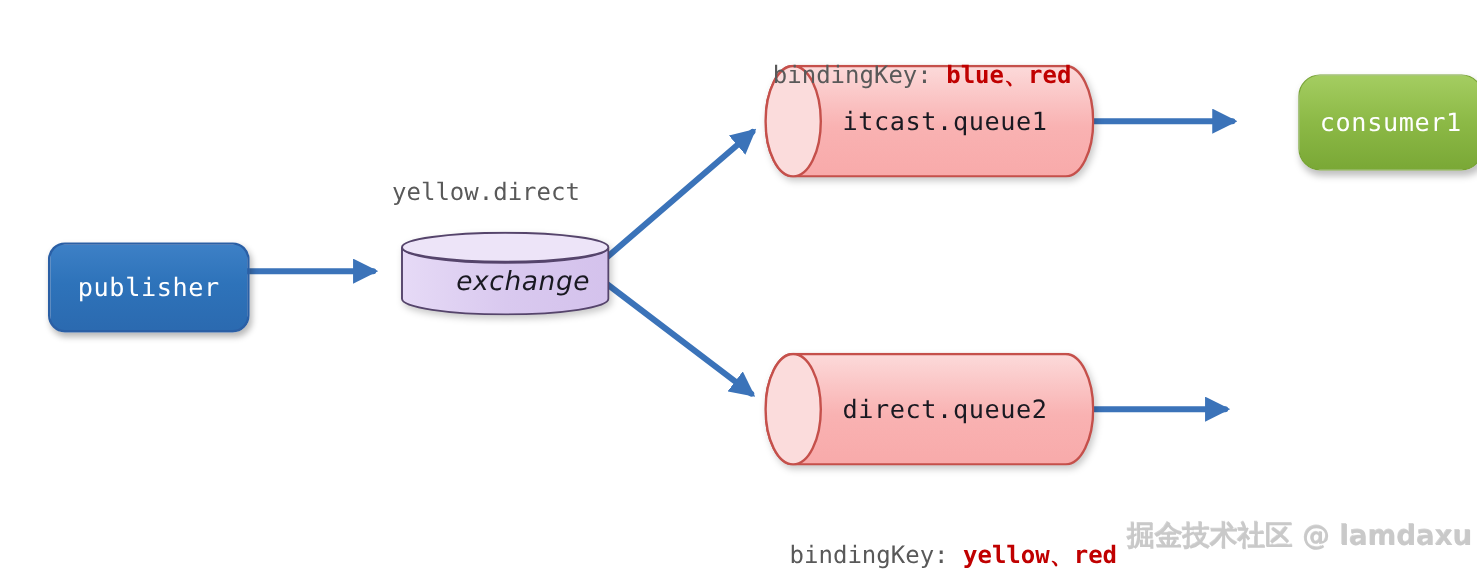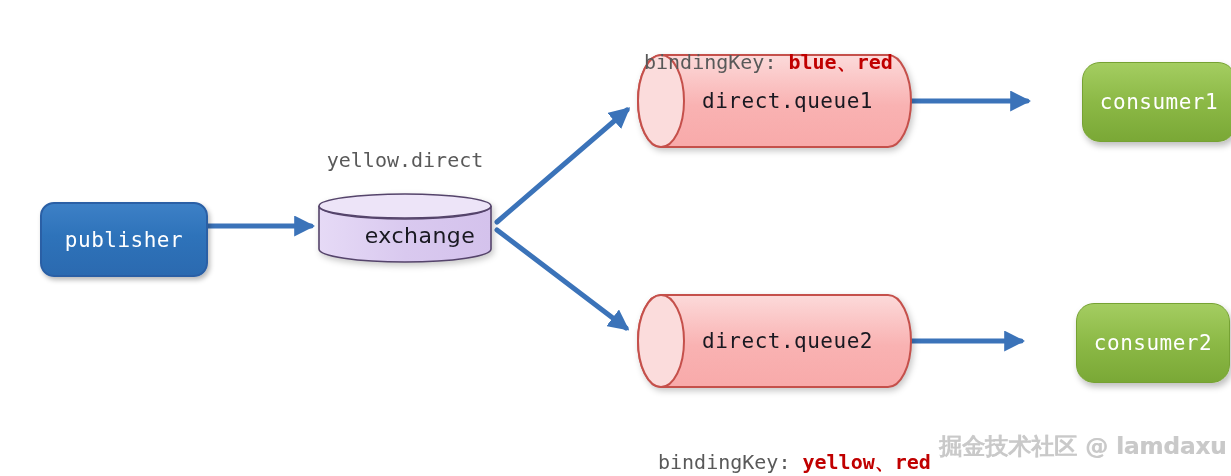"direct.queue1" span.cyl-label { text: direct.queue1 -> itcast.queue1 }
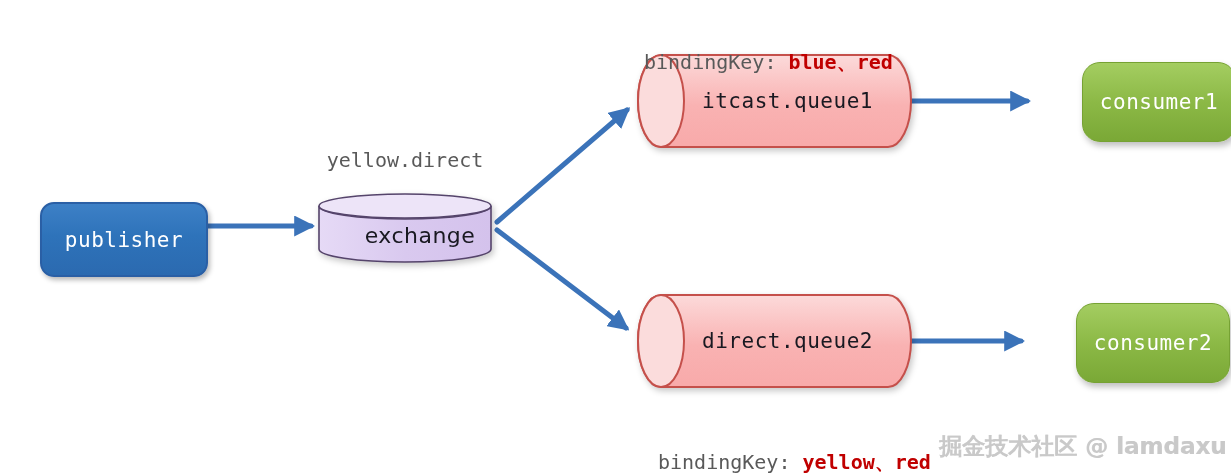"exchange" .exchange { font-style: none -> italic; left: 318px -> 334px }
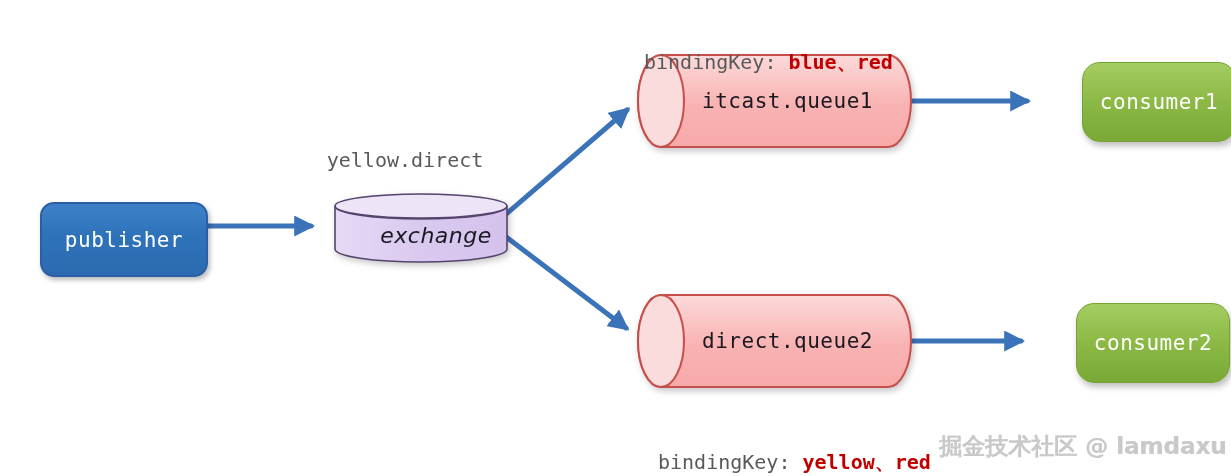"consumer2" div.node { html: <div> <span>consumer2</span> </div> -> none }
